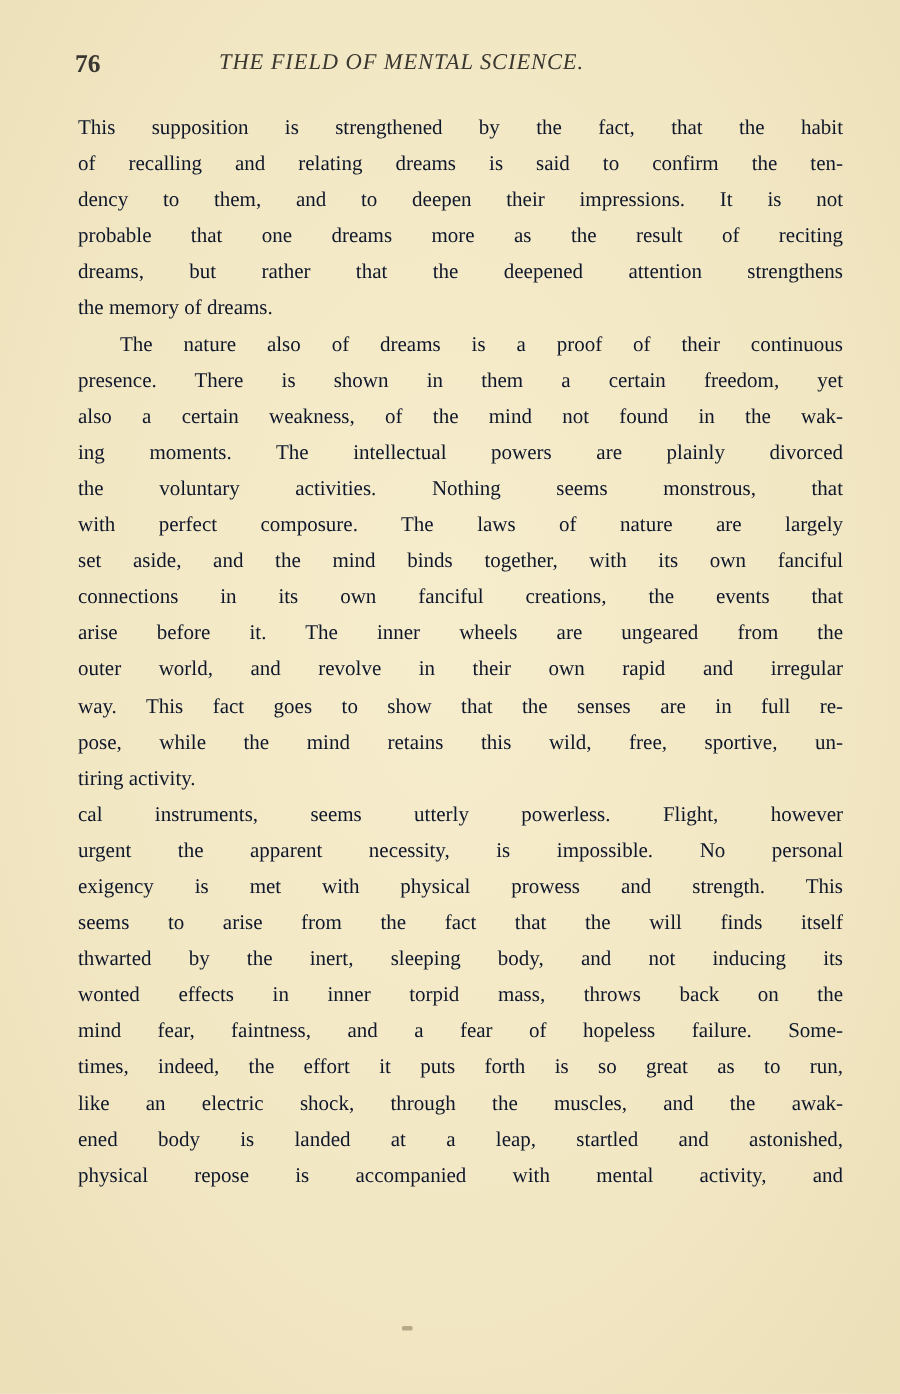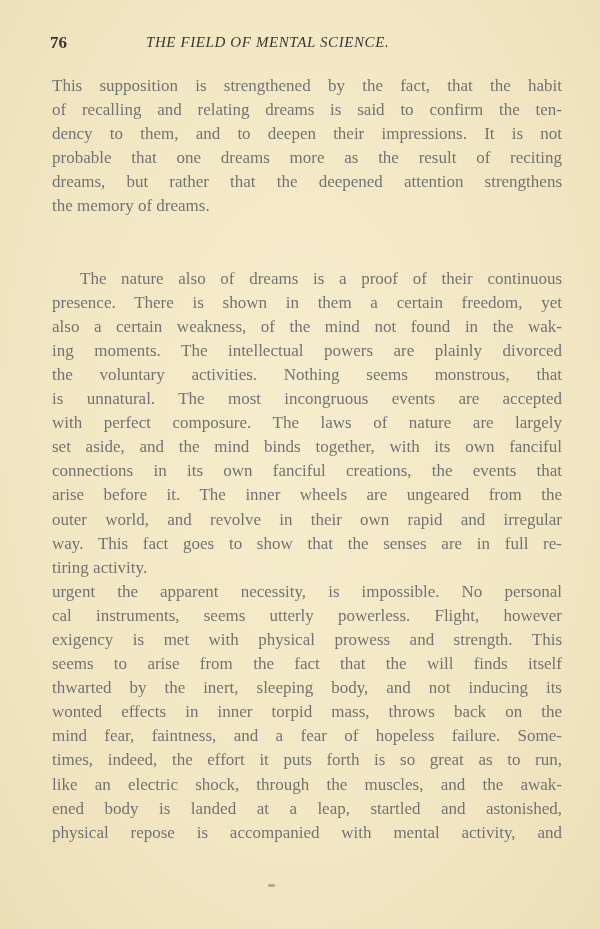"This supposition is strengthened by" .line { color: #737373 -> #0f172a; font-size: 17px -> 14px }
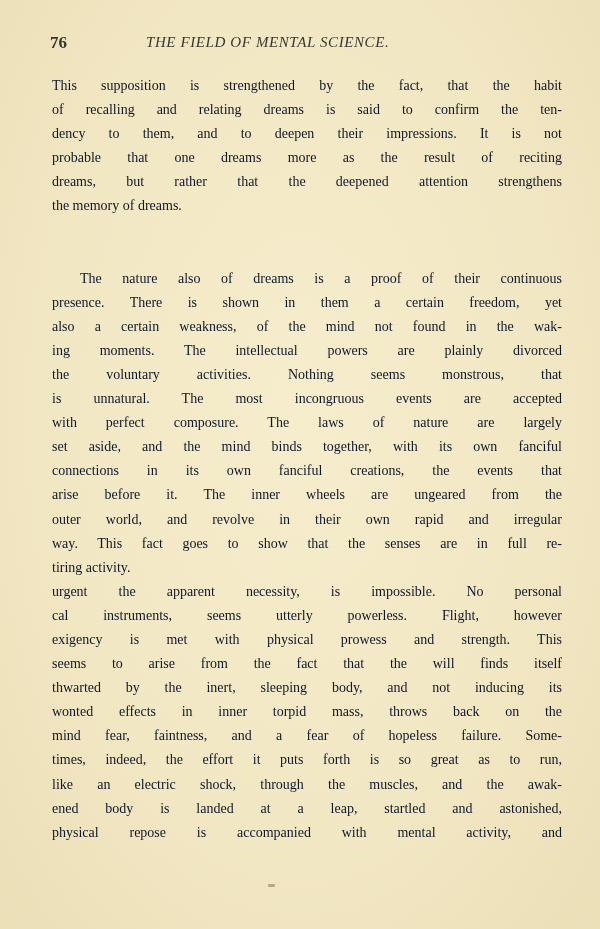"The nature also of dreams" .line.indent { margin-top: 48px -> none }
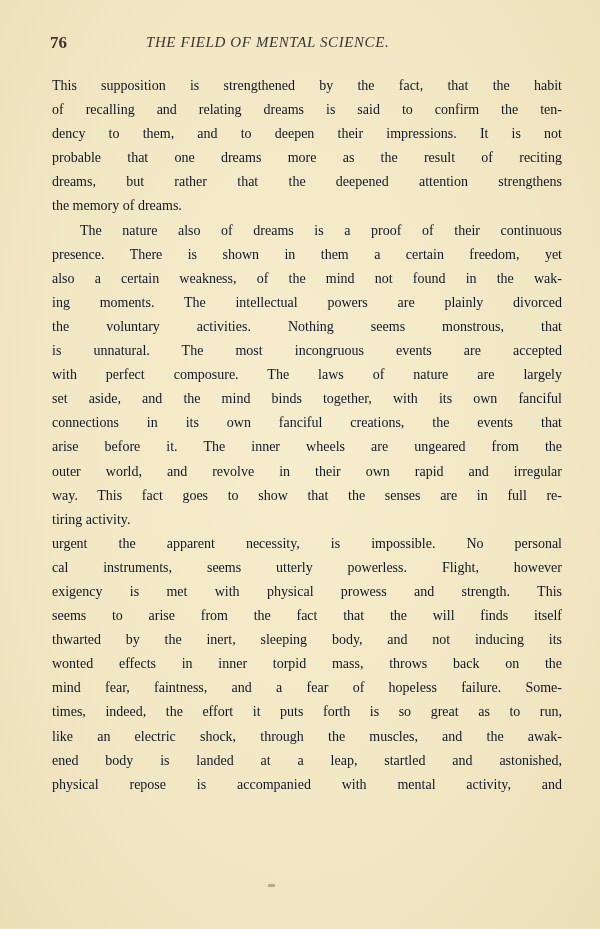"is unnatural. The most incongruous" span.line { html: <span>is unnatural. The most incongruous events are accepted</span> -> none }
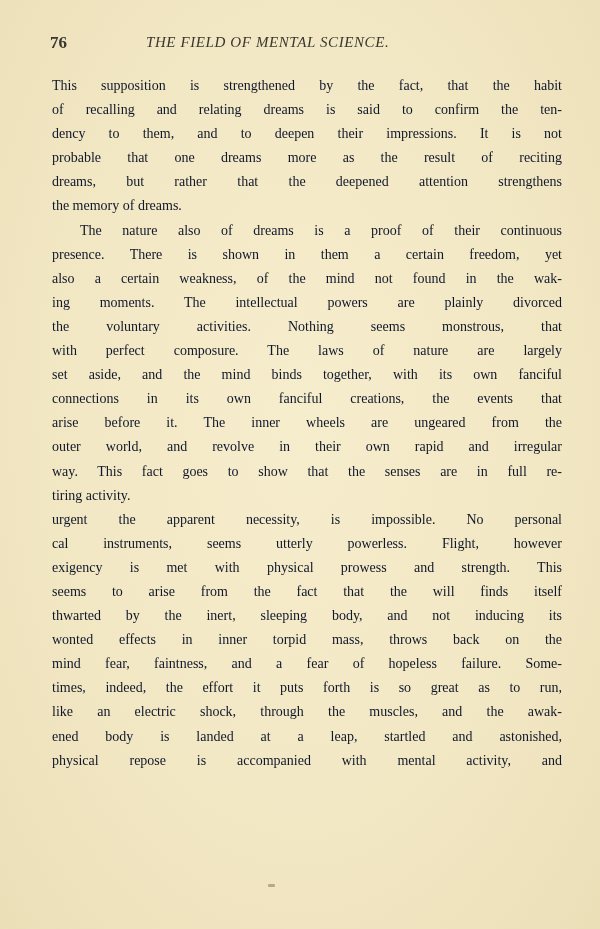"pose, while the mind retains" span.line { html: none -> <span>pose, while the mind retains this wild, free, sportive, un-</span> }
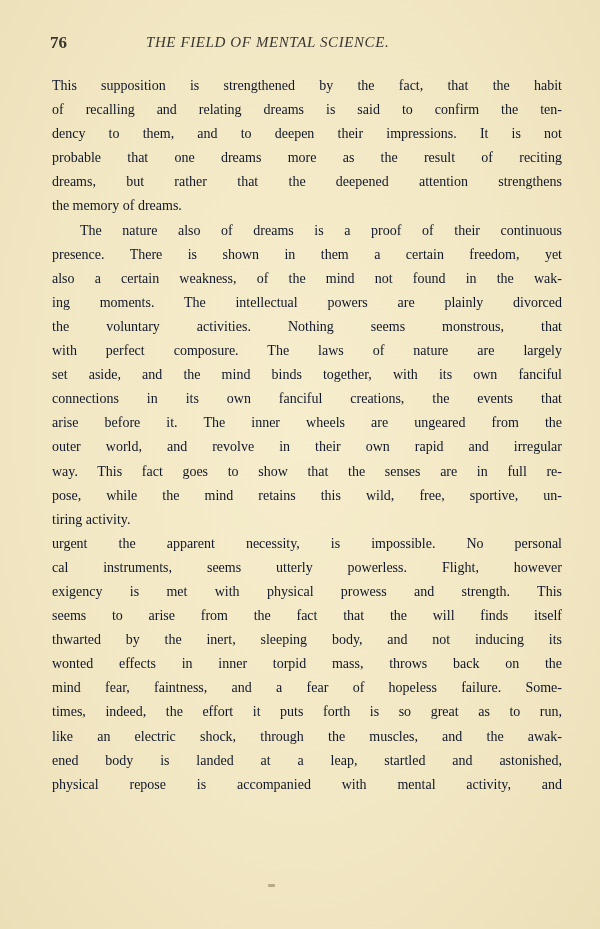"urgent the apparent necessity, is" span.line { order: before "cal instruments, seems utterly" -> after "cal instruments, seems utterly" }
